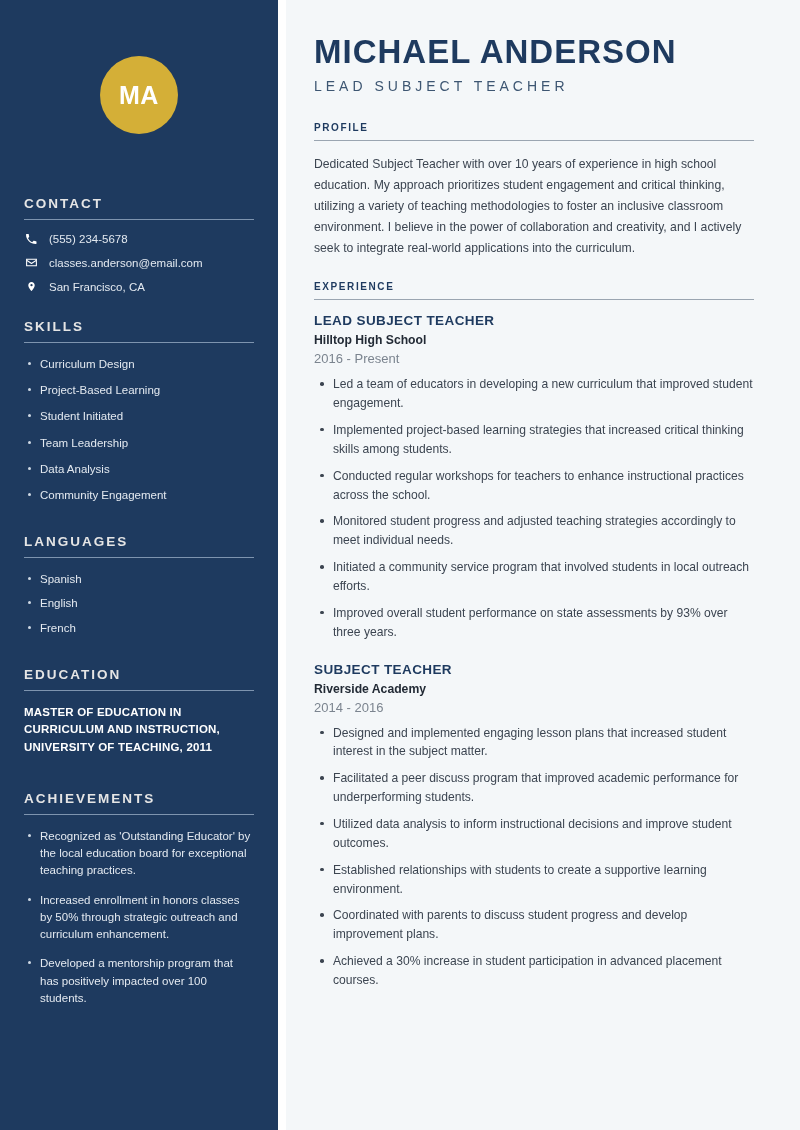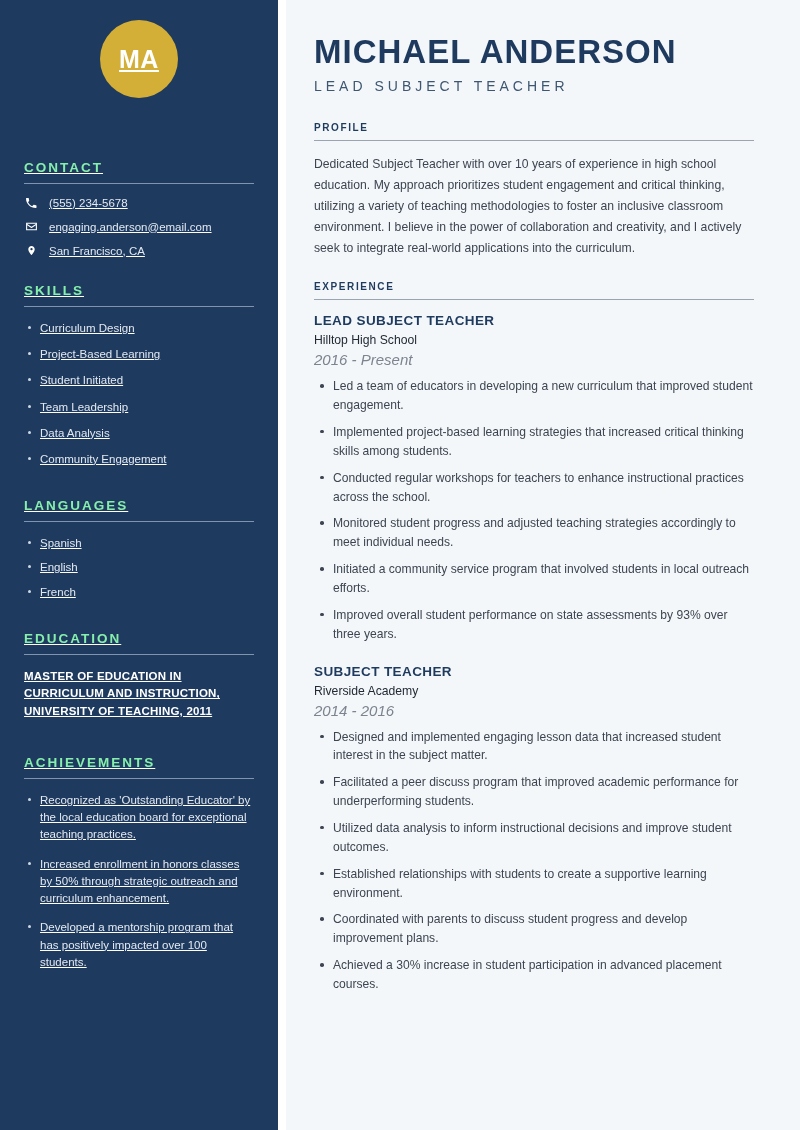"MA" .sidebar { padding: 20px 24px 30px 24px -> 56px 24px 30px 24px; text-decoration: underline -> none }
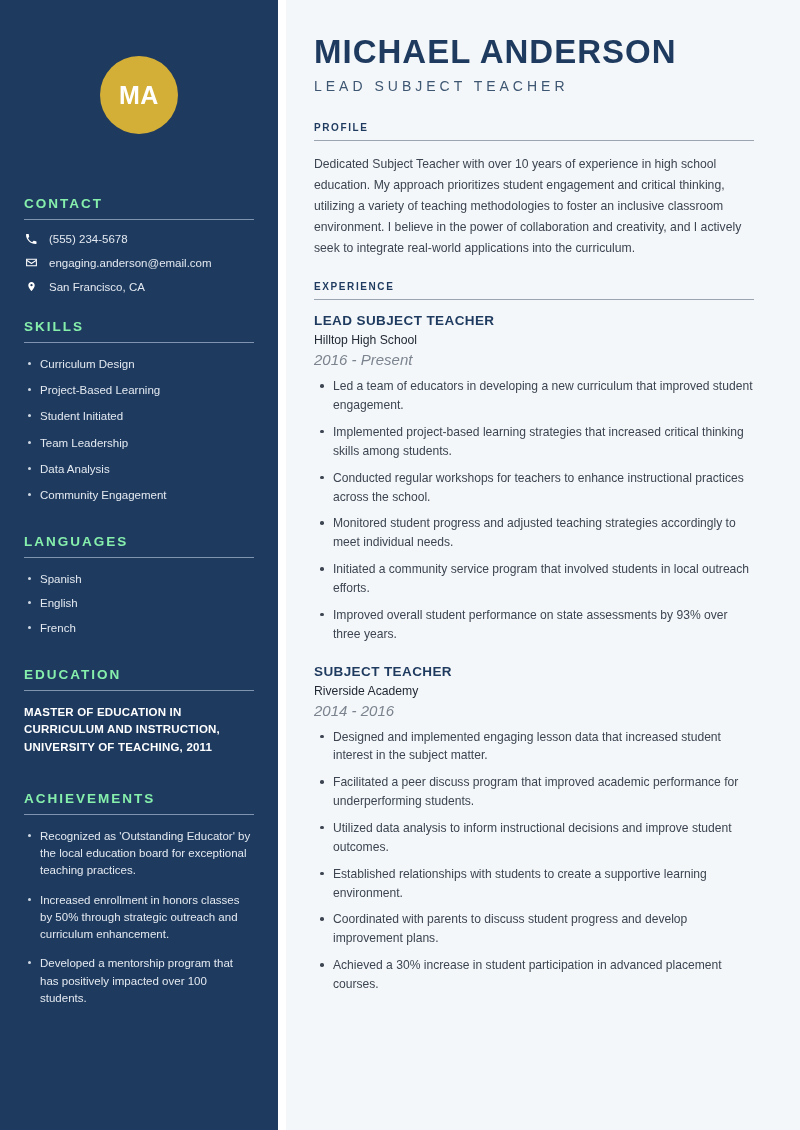"CONTACT" .side-heading { color: #86efac -> #e5e5e5 }
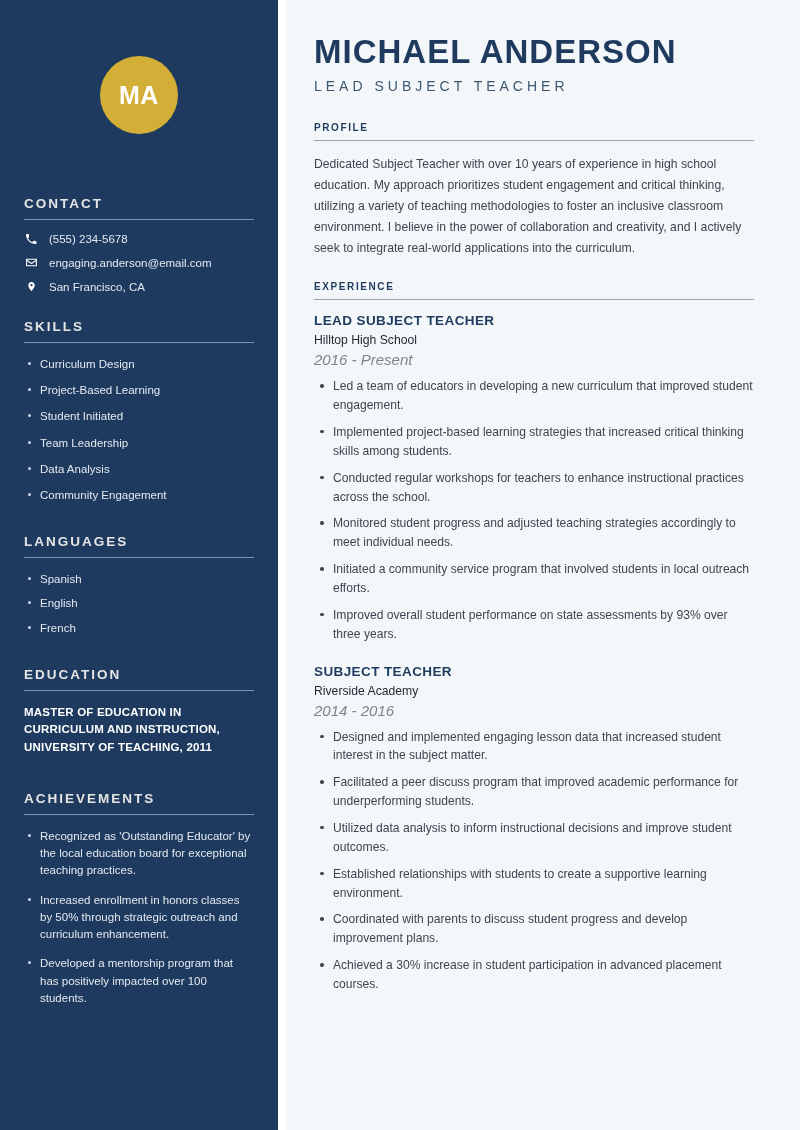"engaging.anderson@email.com" span { text: engaging.anderson@email.com -> classes.anderson@email.com }
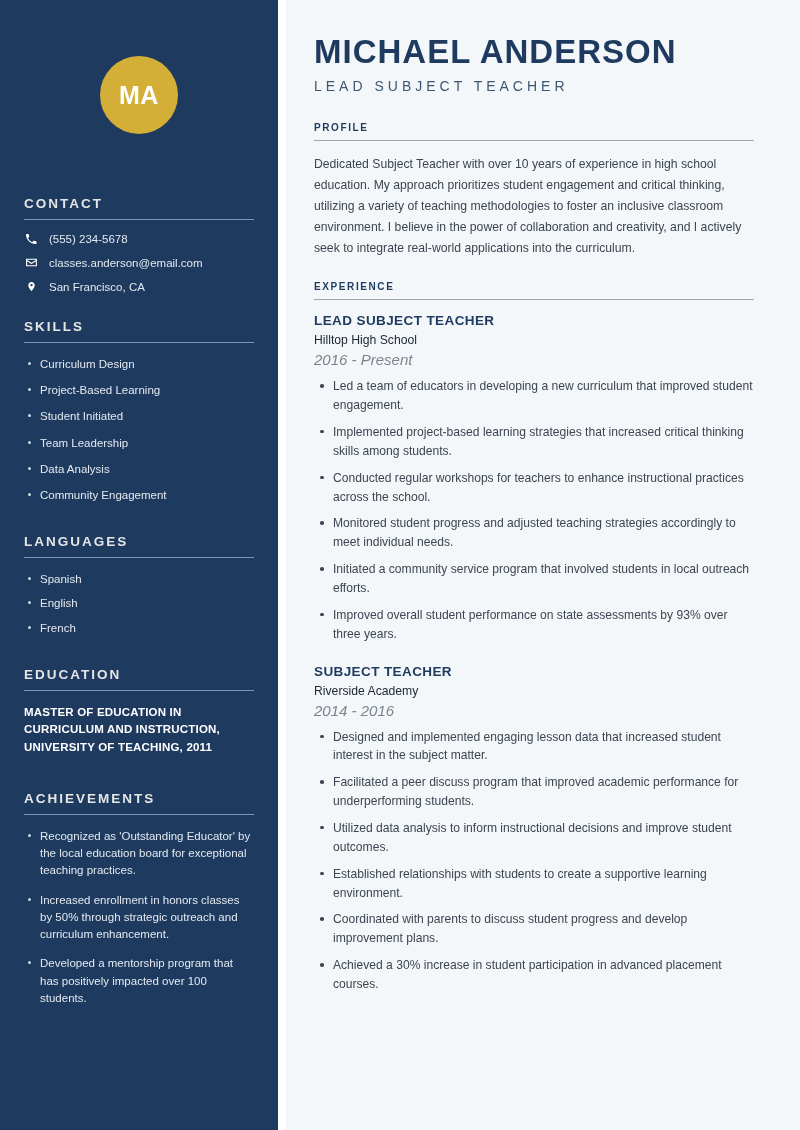"Hilltop High School" .job-company { font-weight: normal -> bold }
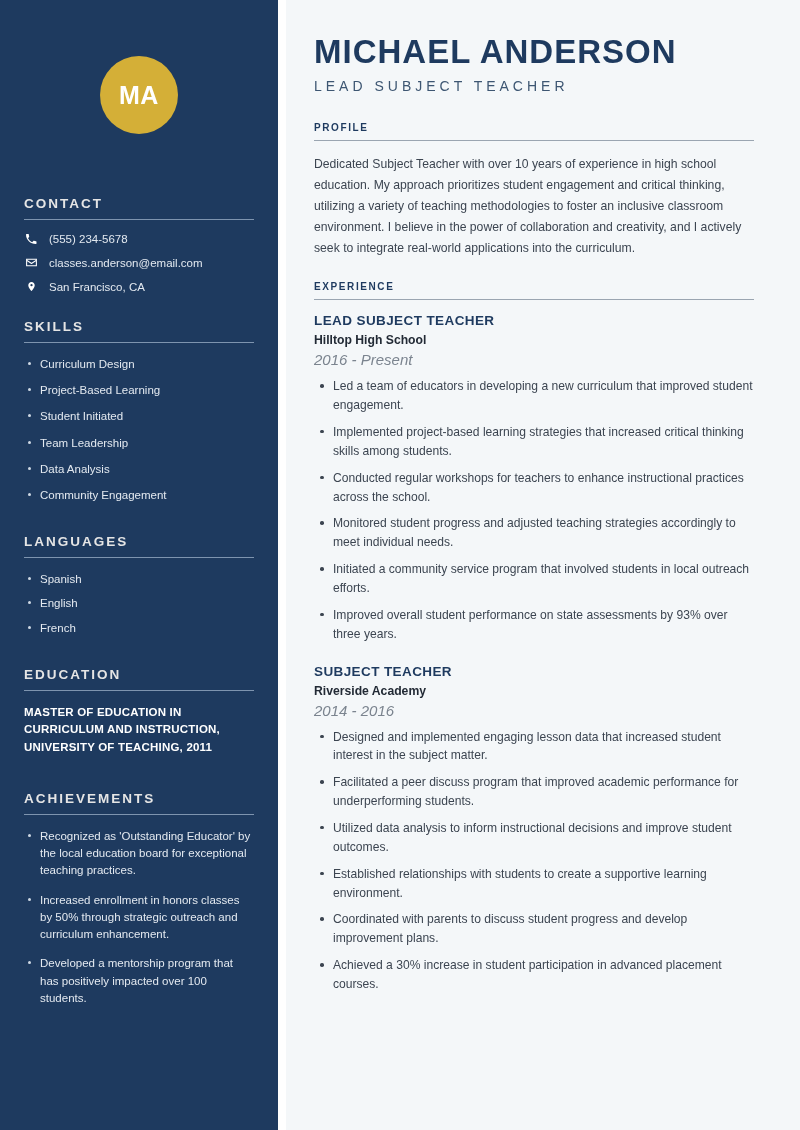"2016 - Present" .job-dates { font-size: 15px -> 13px; font-style: italic -> none }
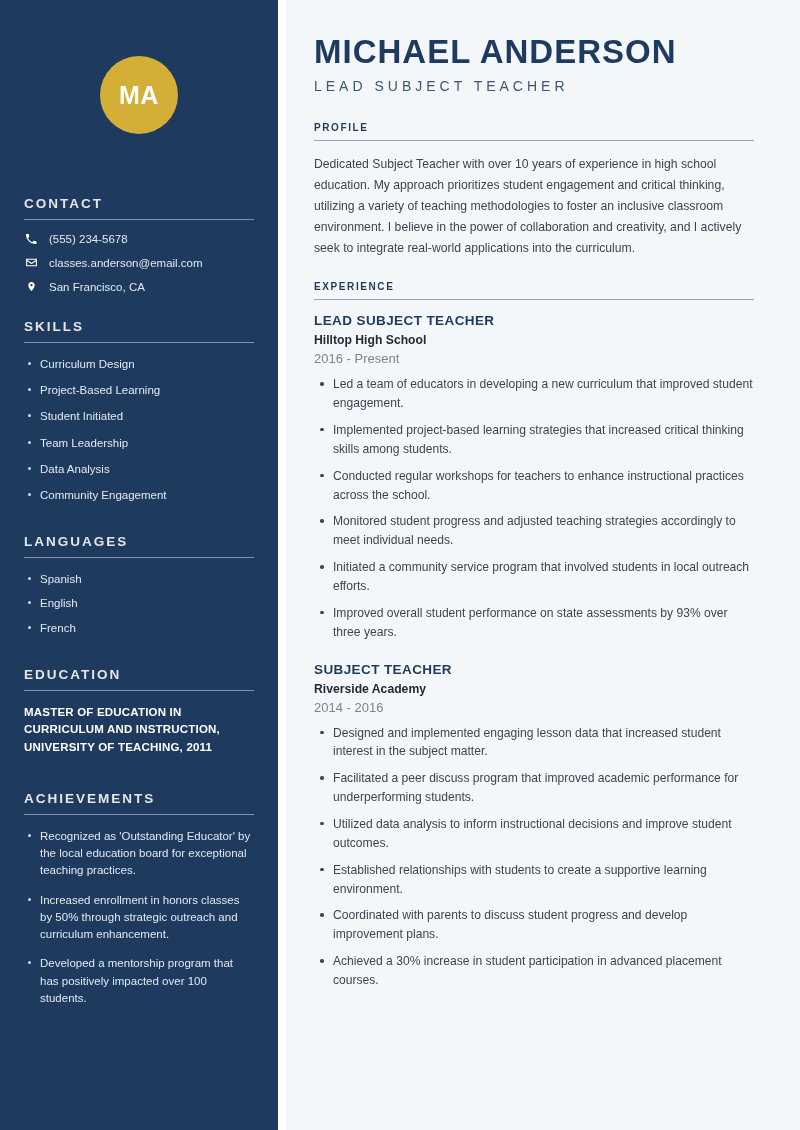"Designed and implemented engaging lesson" li { text: data -> plans }
